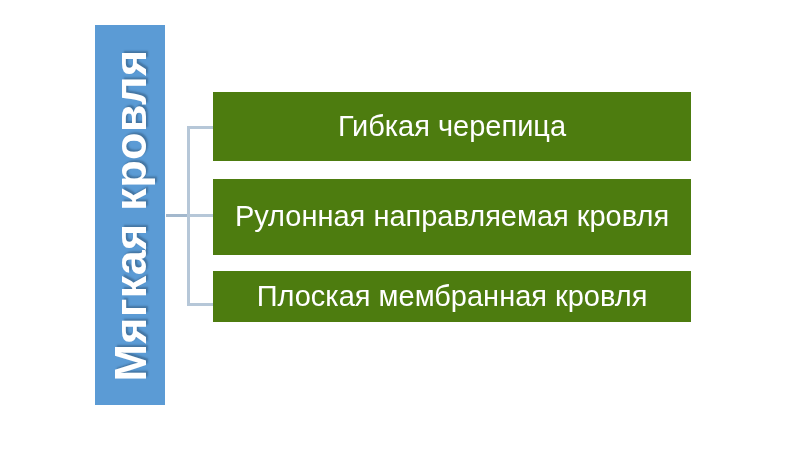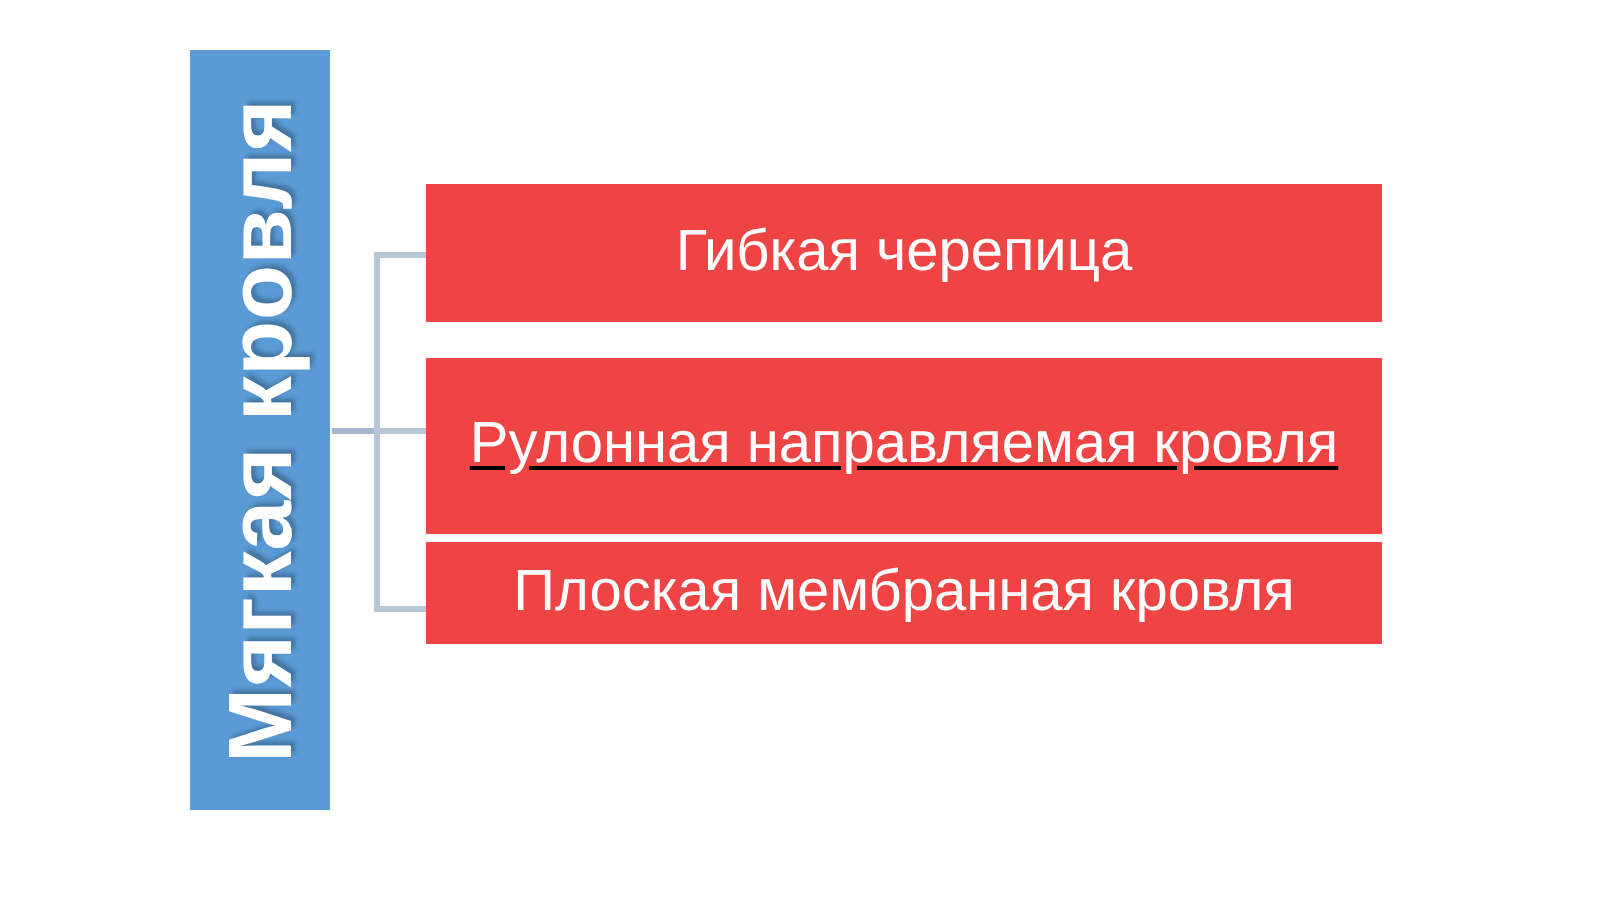"Гибкая черепица" .child-box { background: #ef4444 -> #4d7c0f }
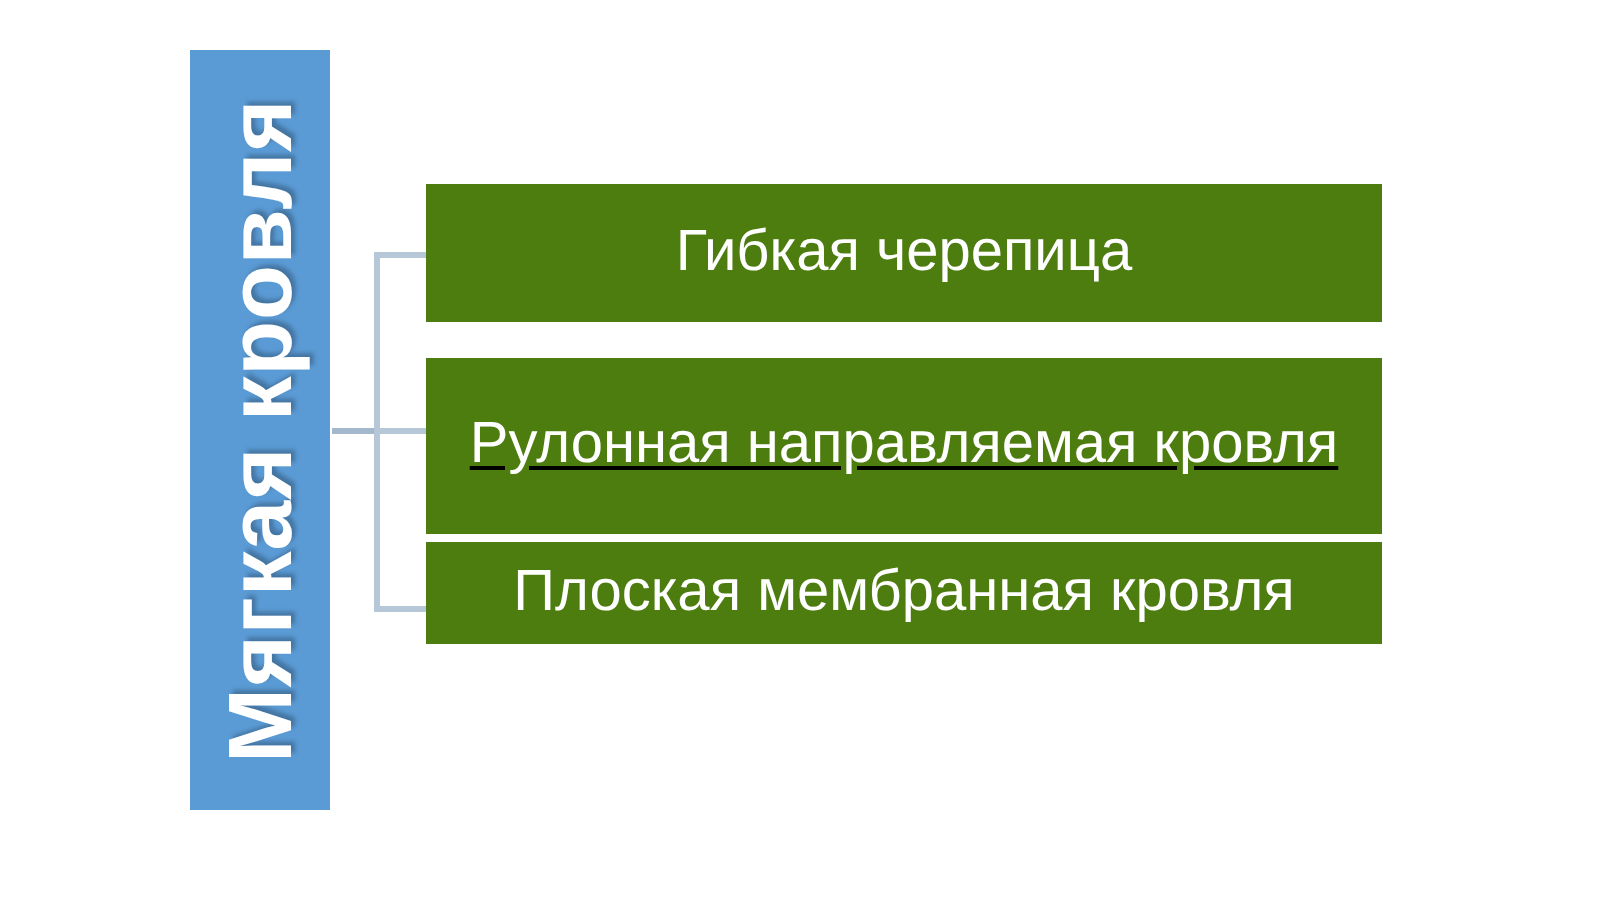"Рулонная направляемая кровля" .child-box.c2 { height: 88px -> 76px; text-decoration: underline -> none }
